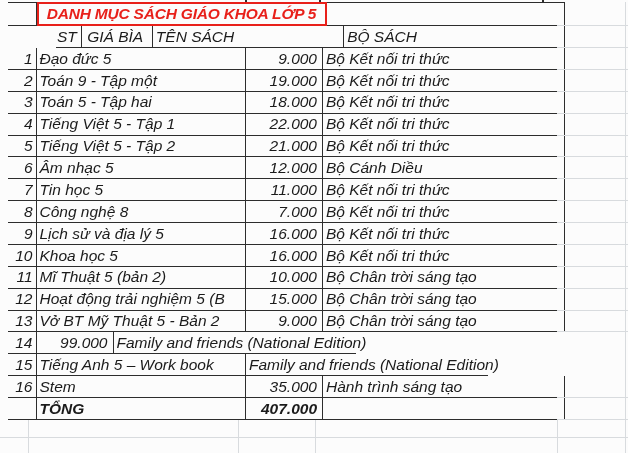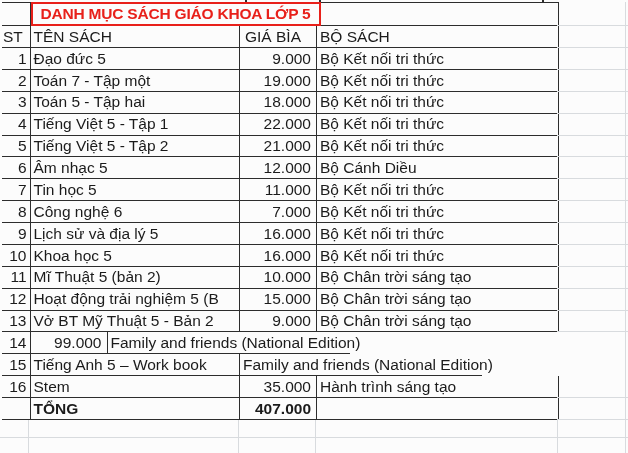"DANH MỤC SÁCH GIÁO KHOA" .table { font-style: none -> italic; left: 2px -> 8px }
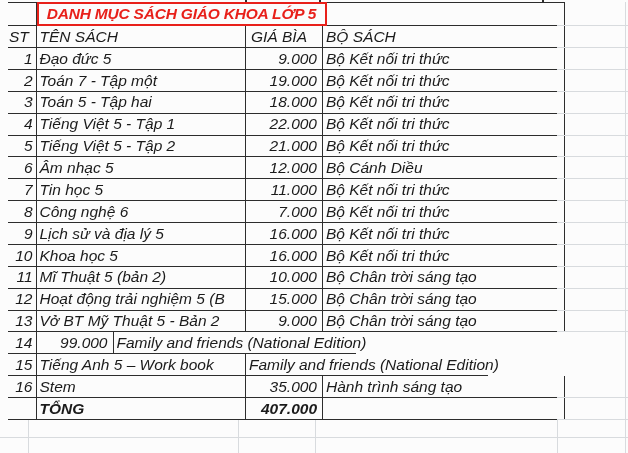"ST" .header-row { margin-left: none -> 48px }
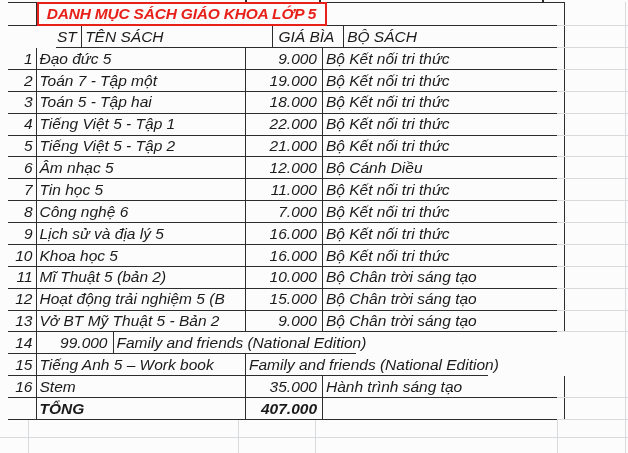"TÊN SÁCH" div.cell { order: before "GIÁ BÌA" -> after "GIÁ BÌA" }
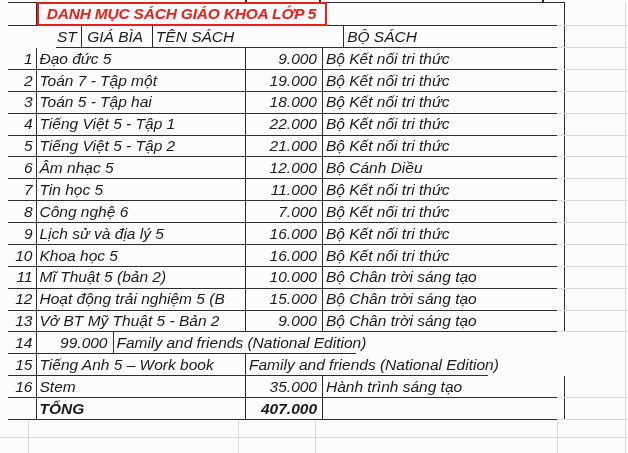"Toán 7 - Tập một" div.cell { text: 7 -> 9 }
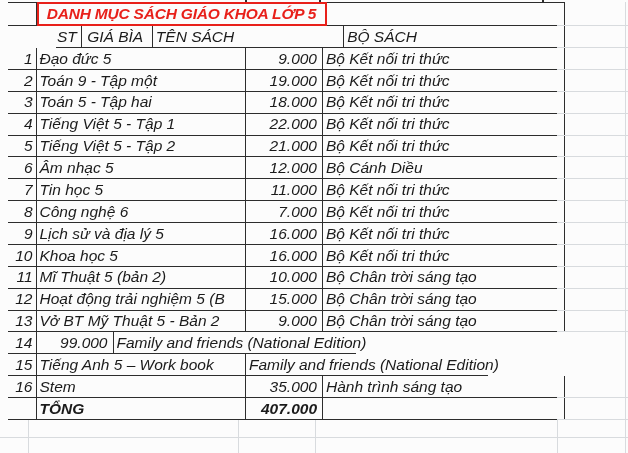"Công nghệ 6" div.cell { text: 6 -> 8 }
